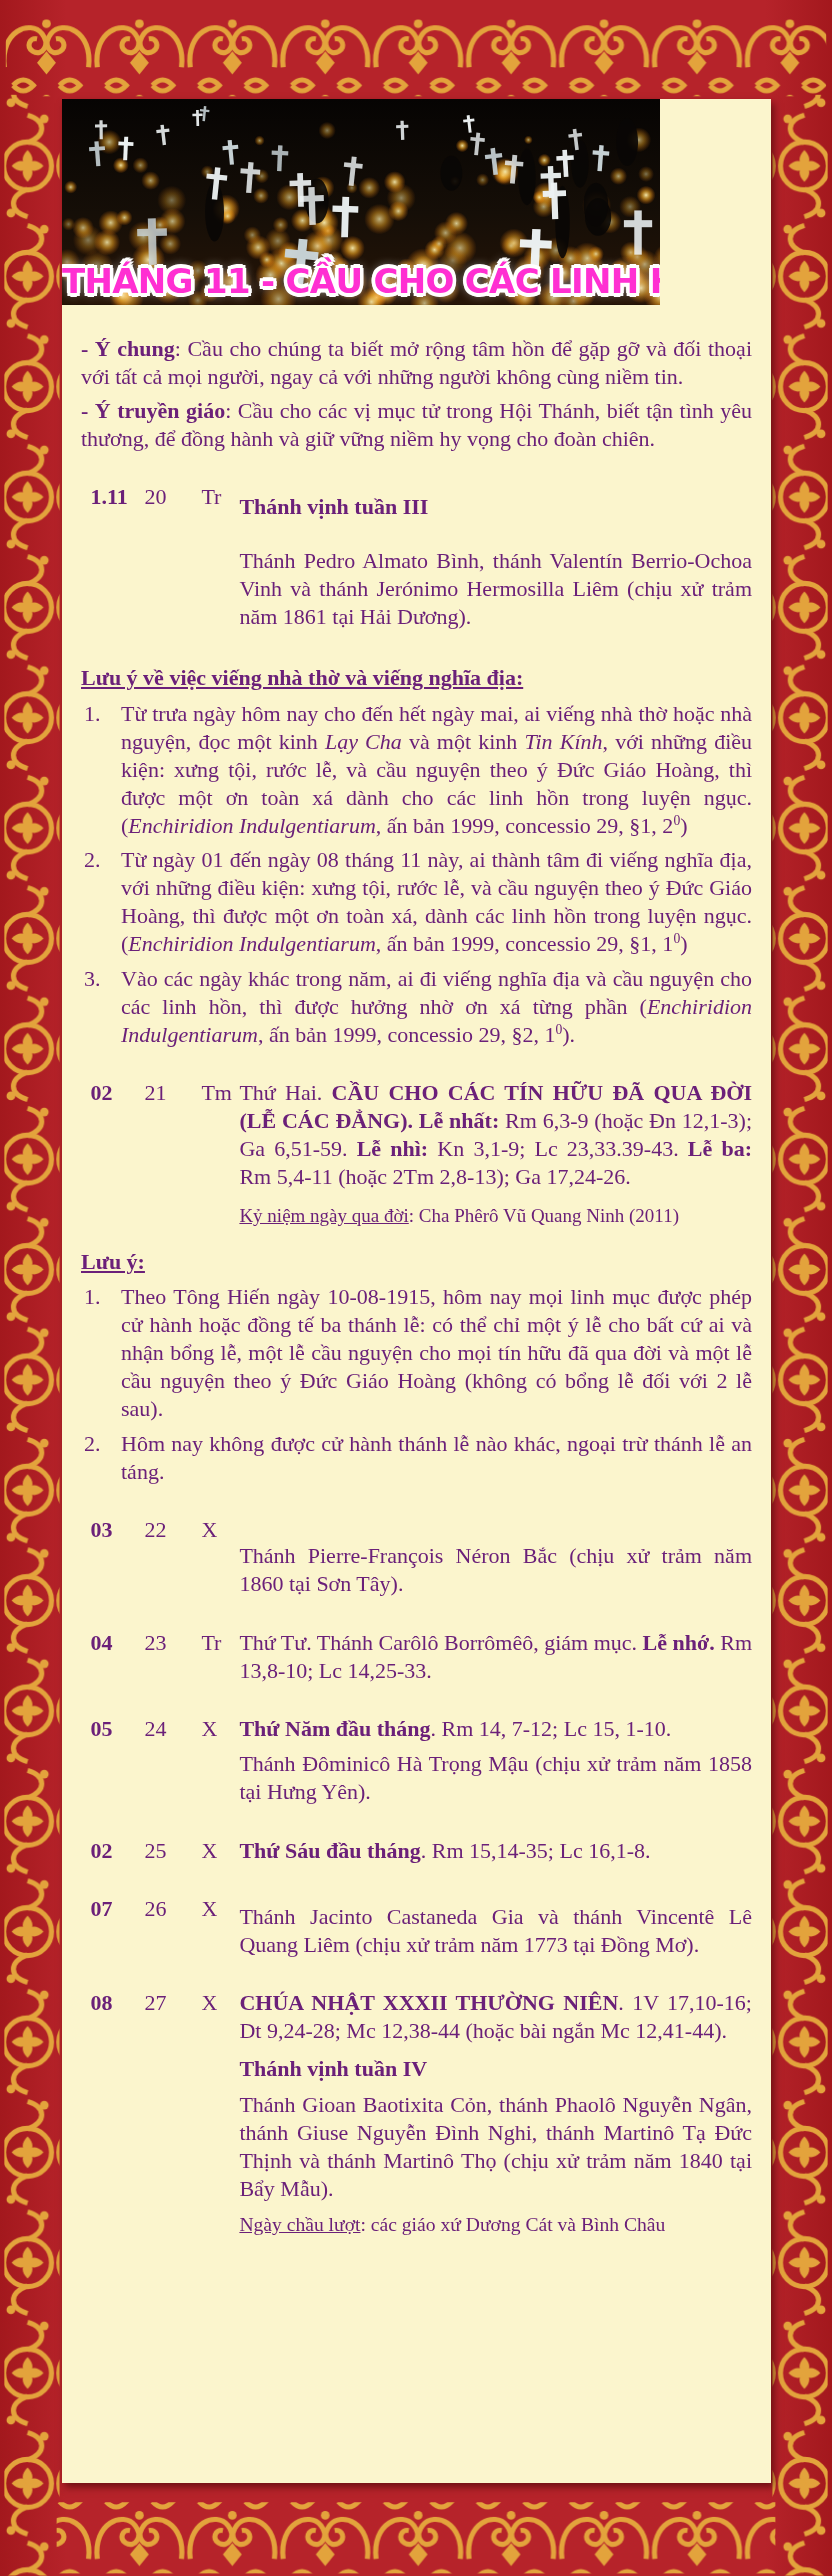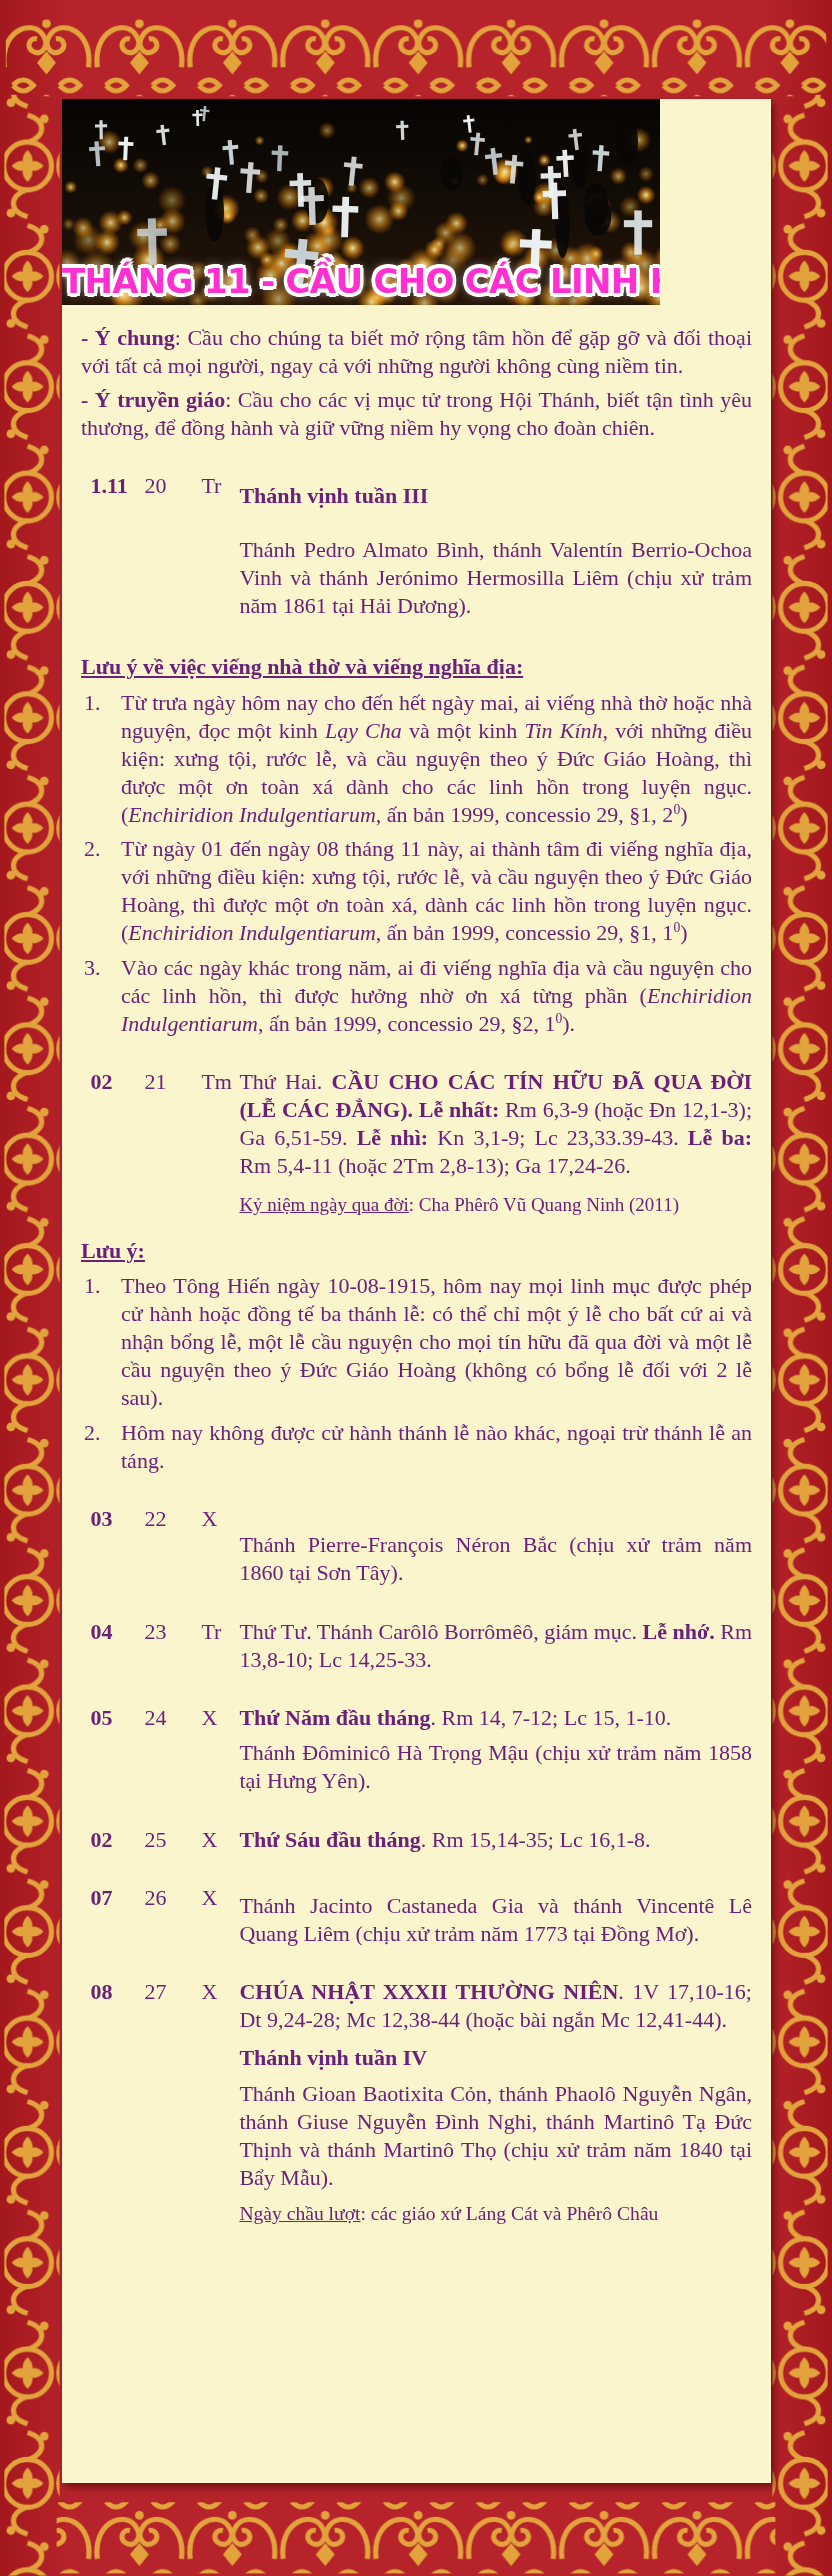"- Ý chung: Cầu cho" .docbody { padding: 19px 19px 0 19px -> 30px 19px 0 19px }
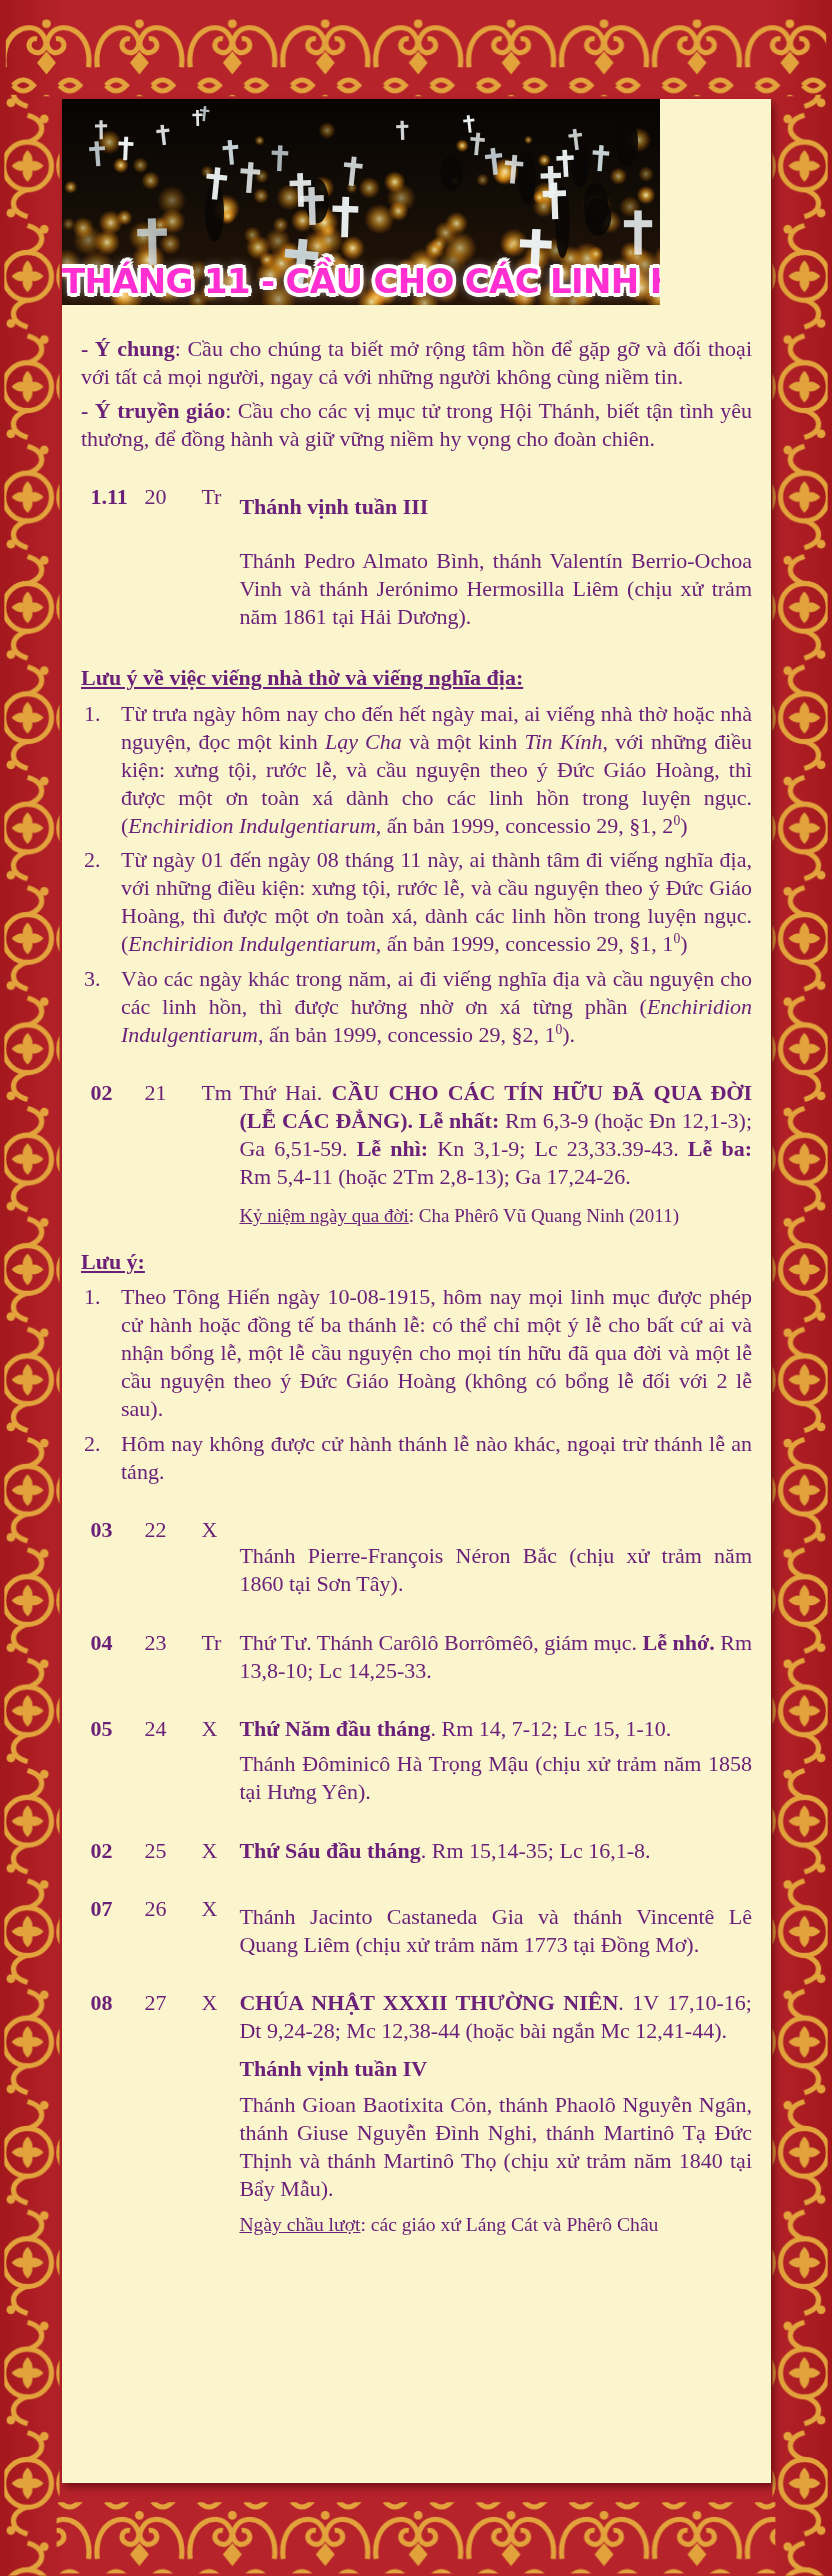": các giáo xứ Láng" span { text: Láng Cát và Phêrô -> Dương Cát và Bình }
